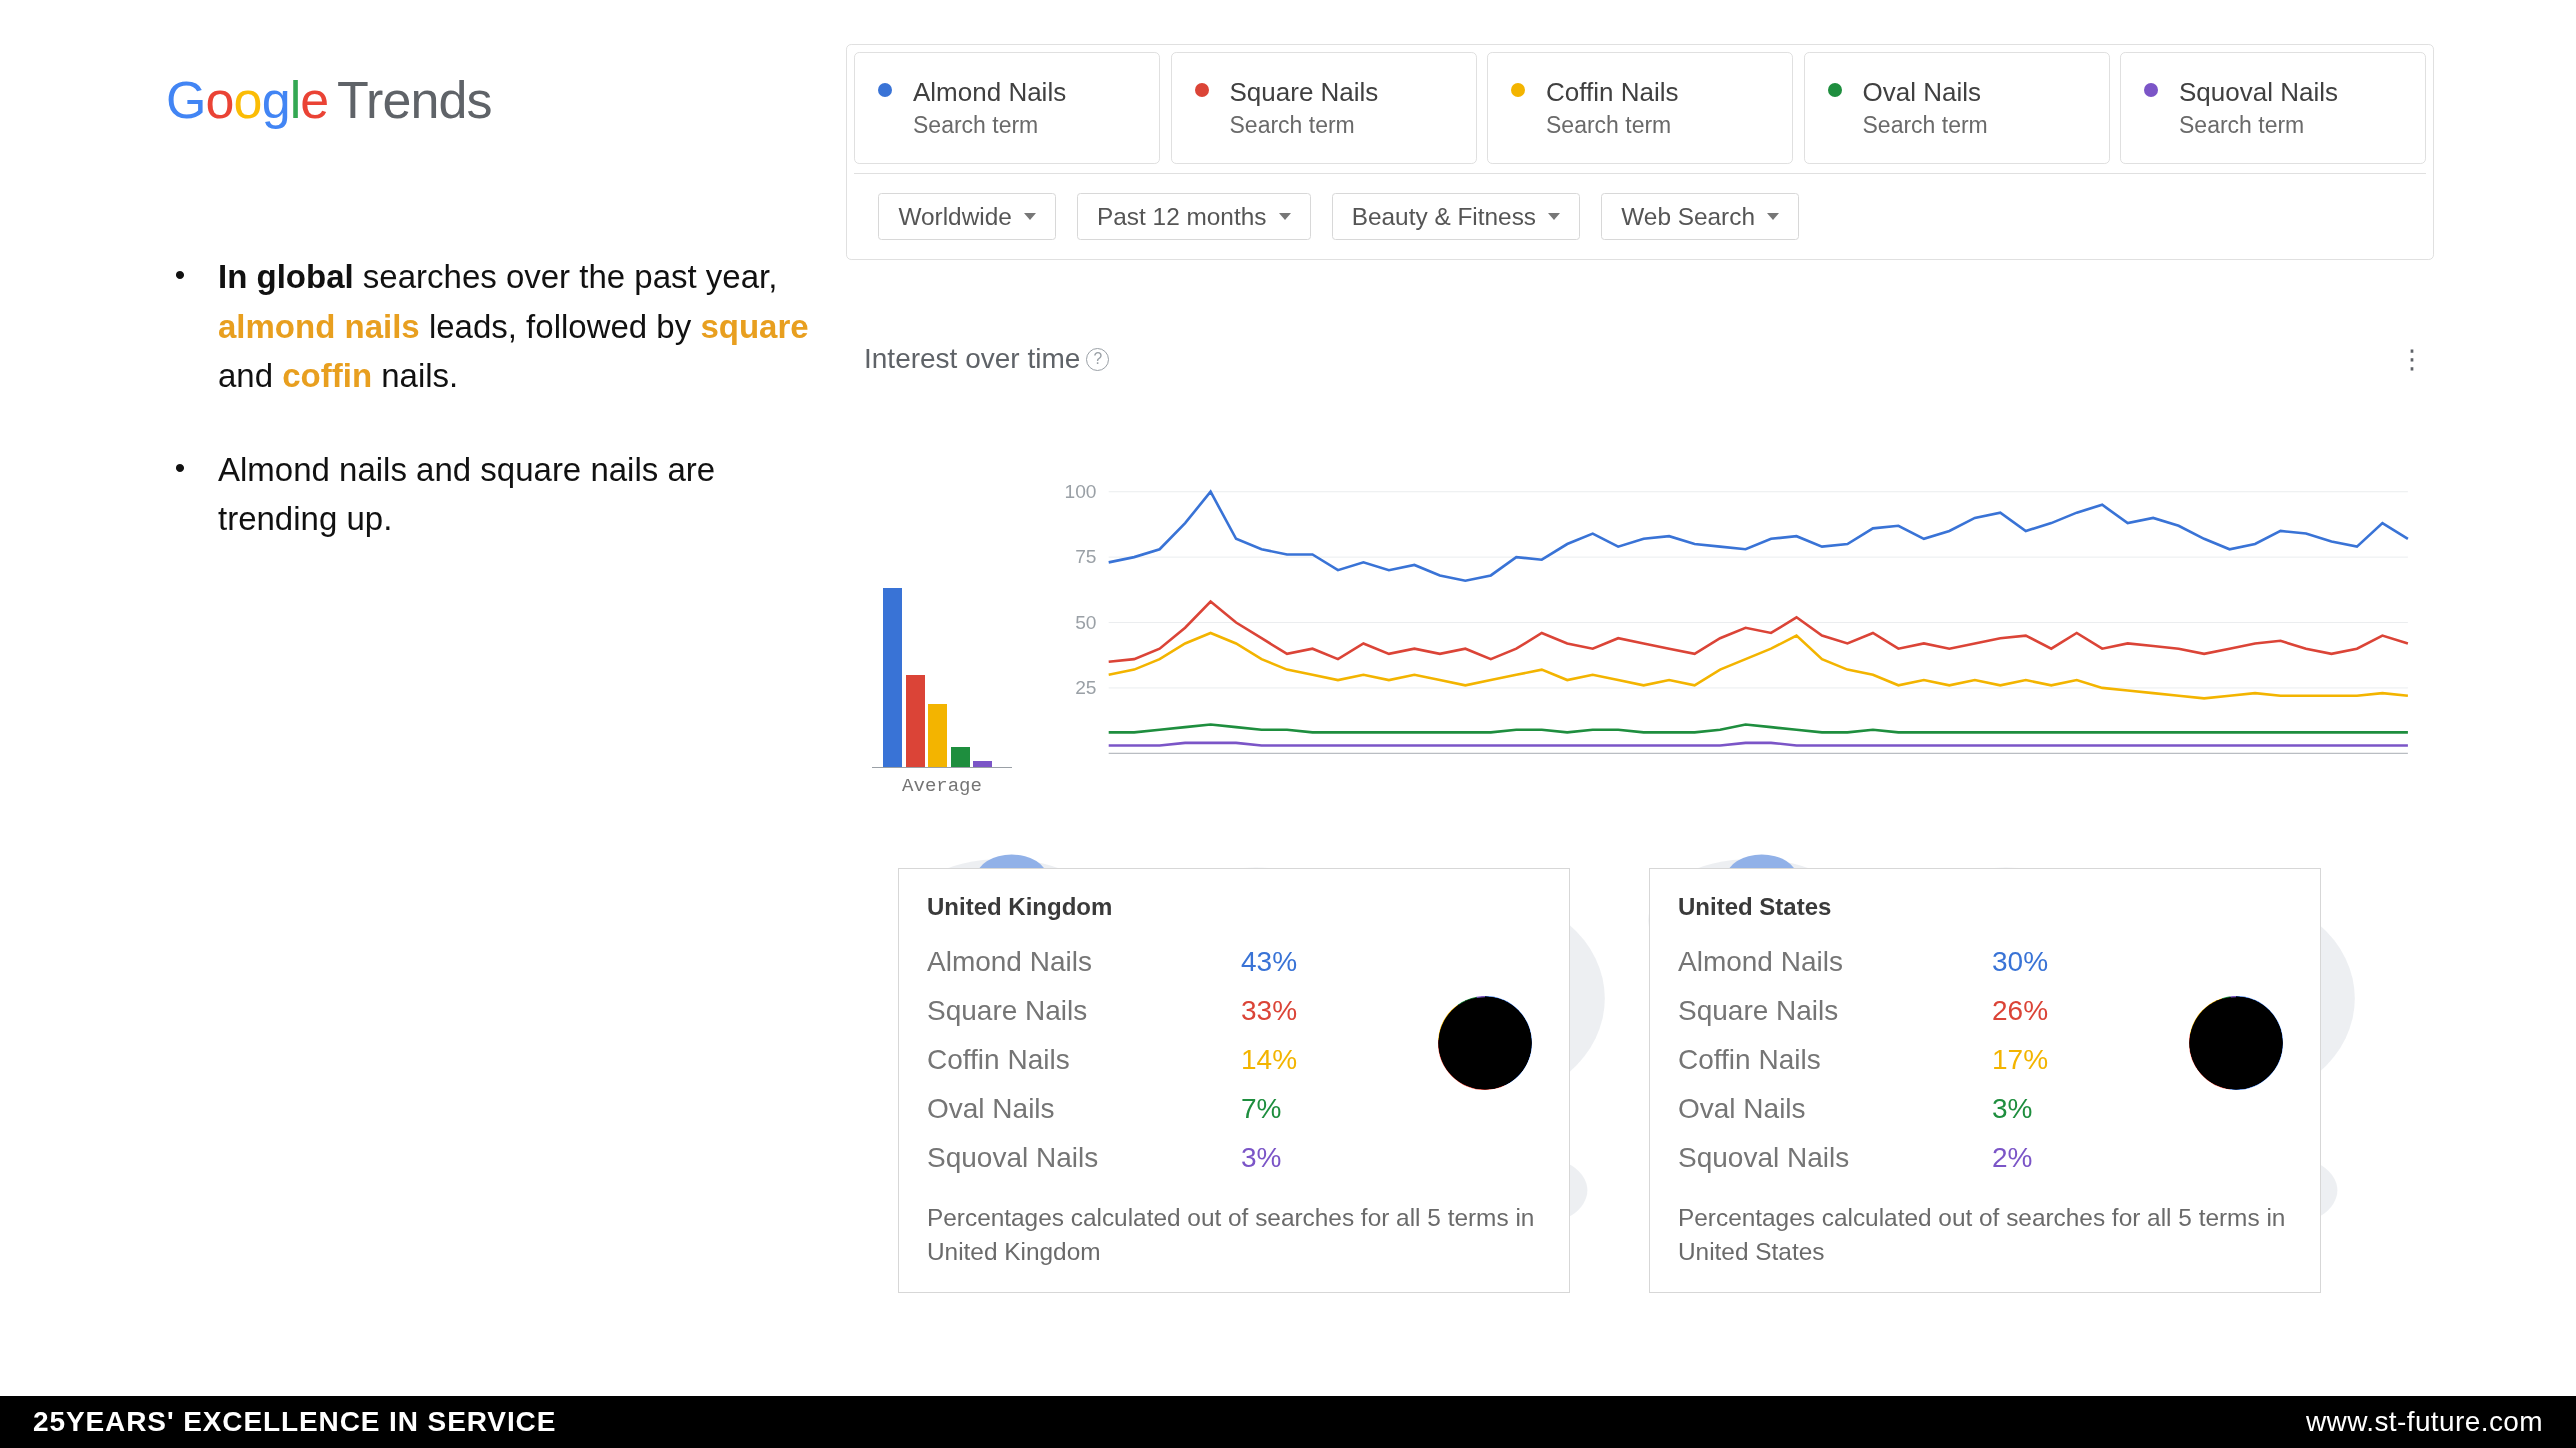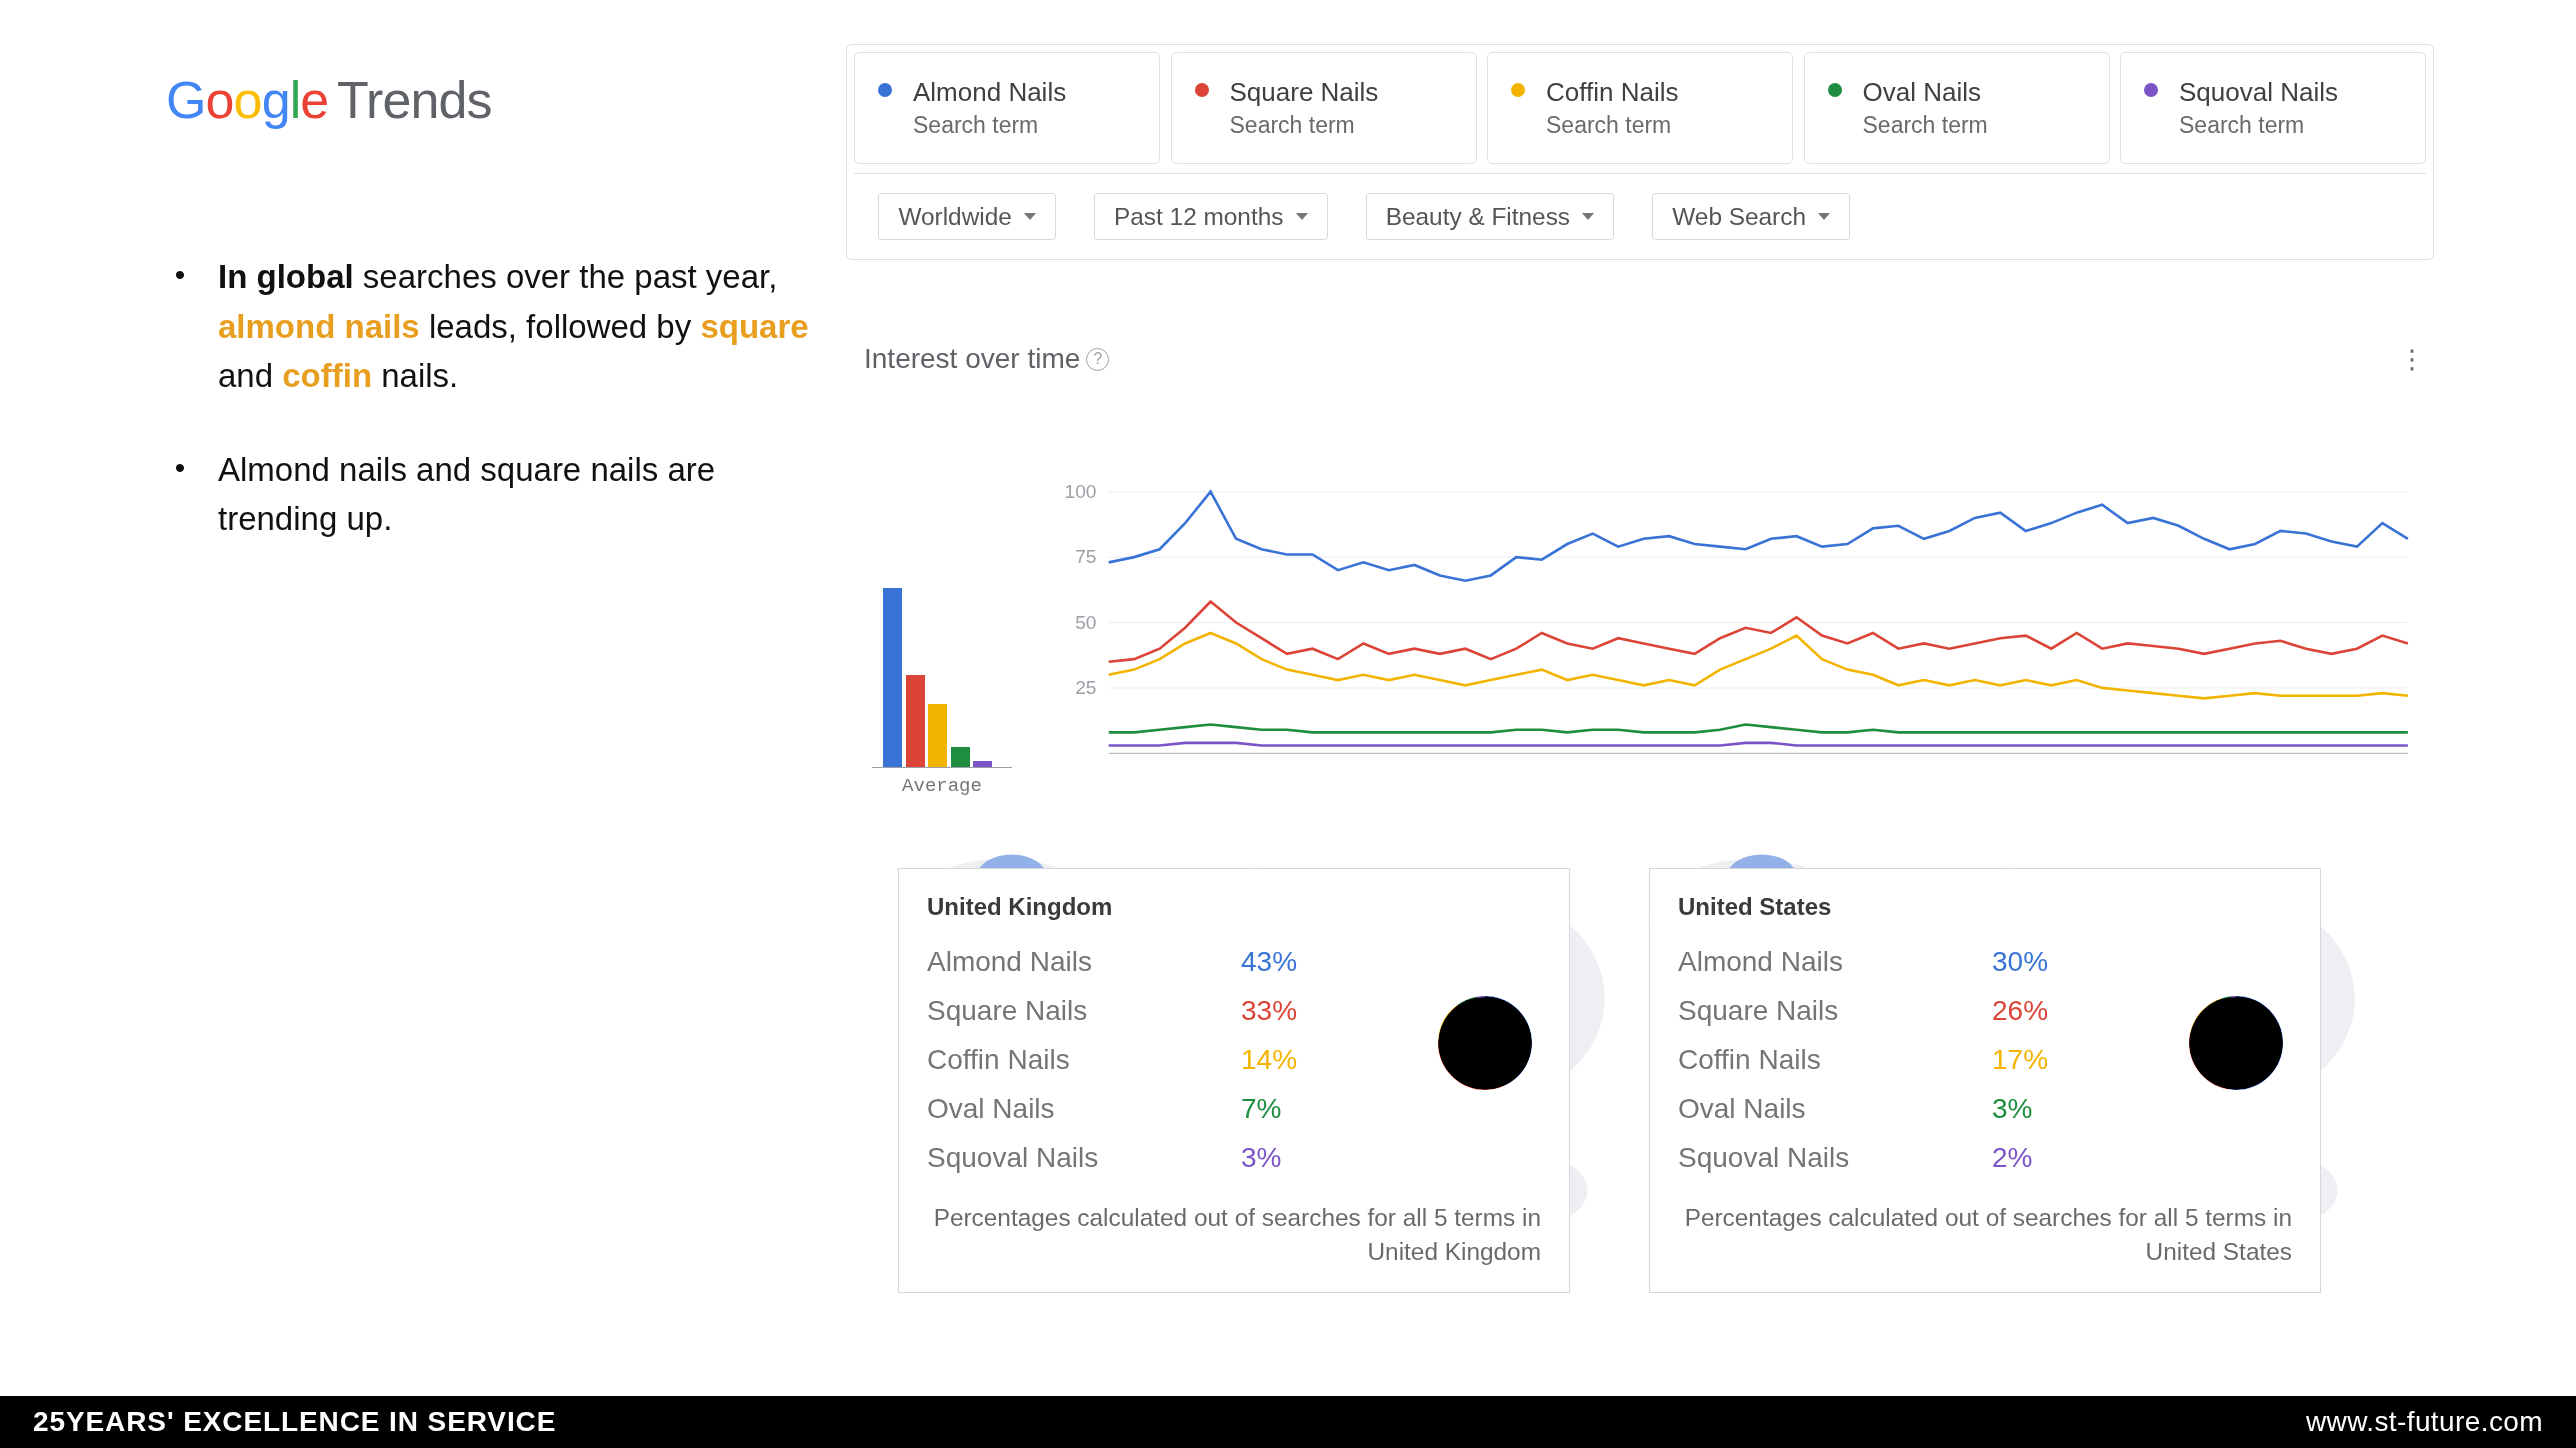"Worldwide" .filters-row { gap: 38px -> 21px }
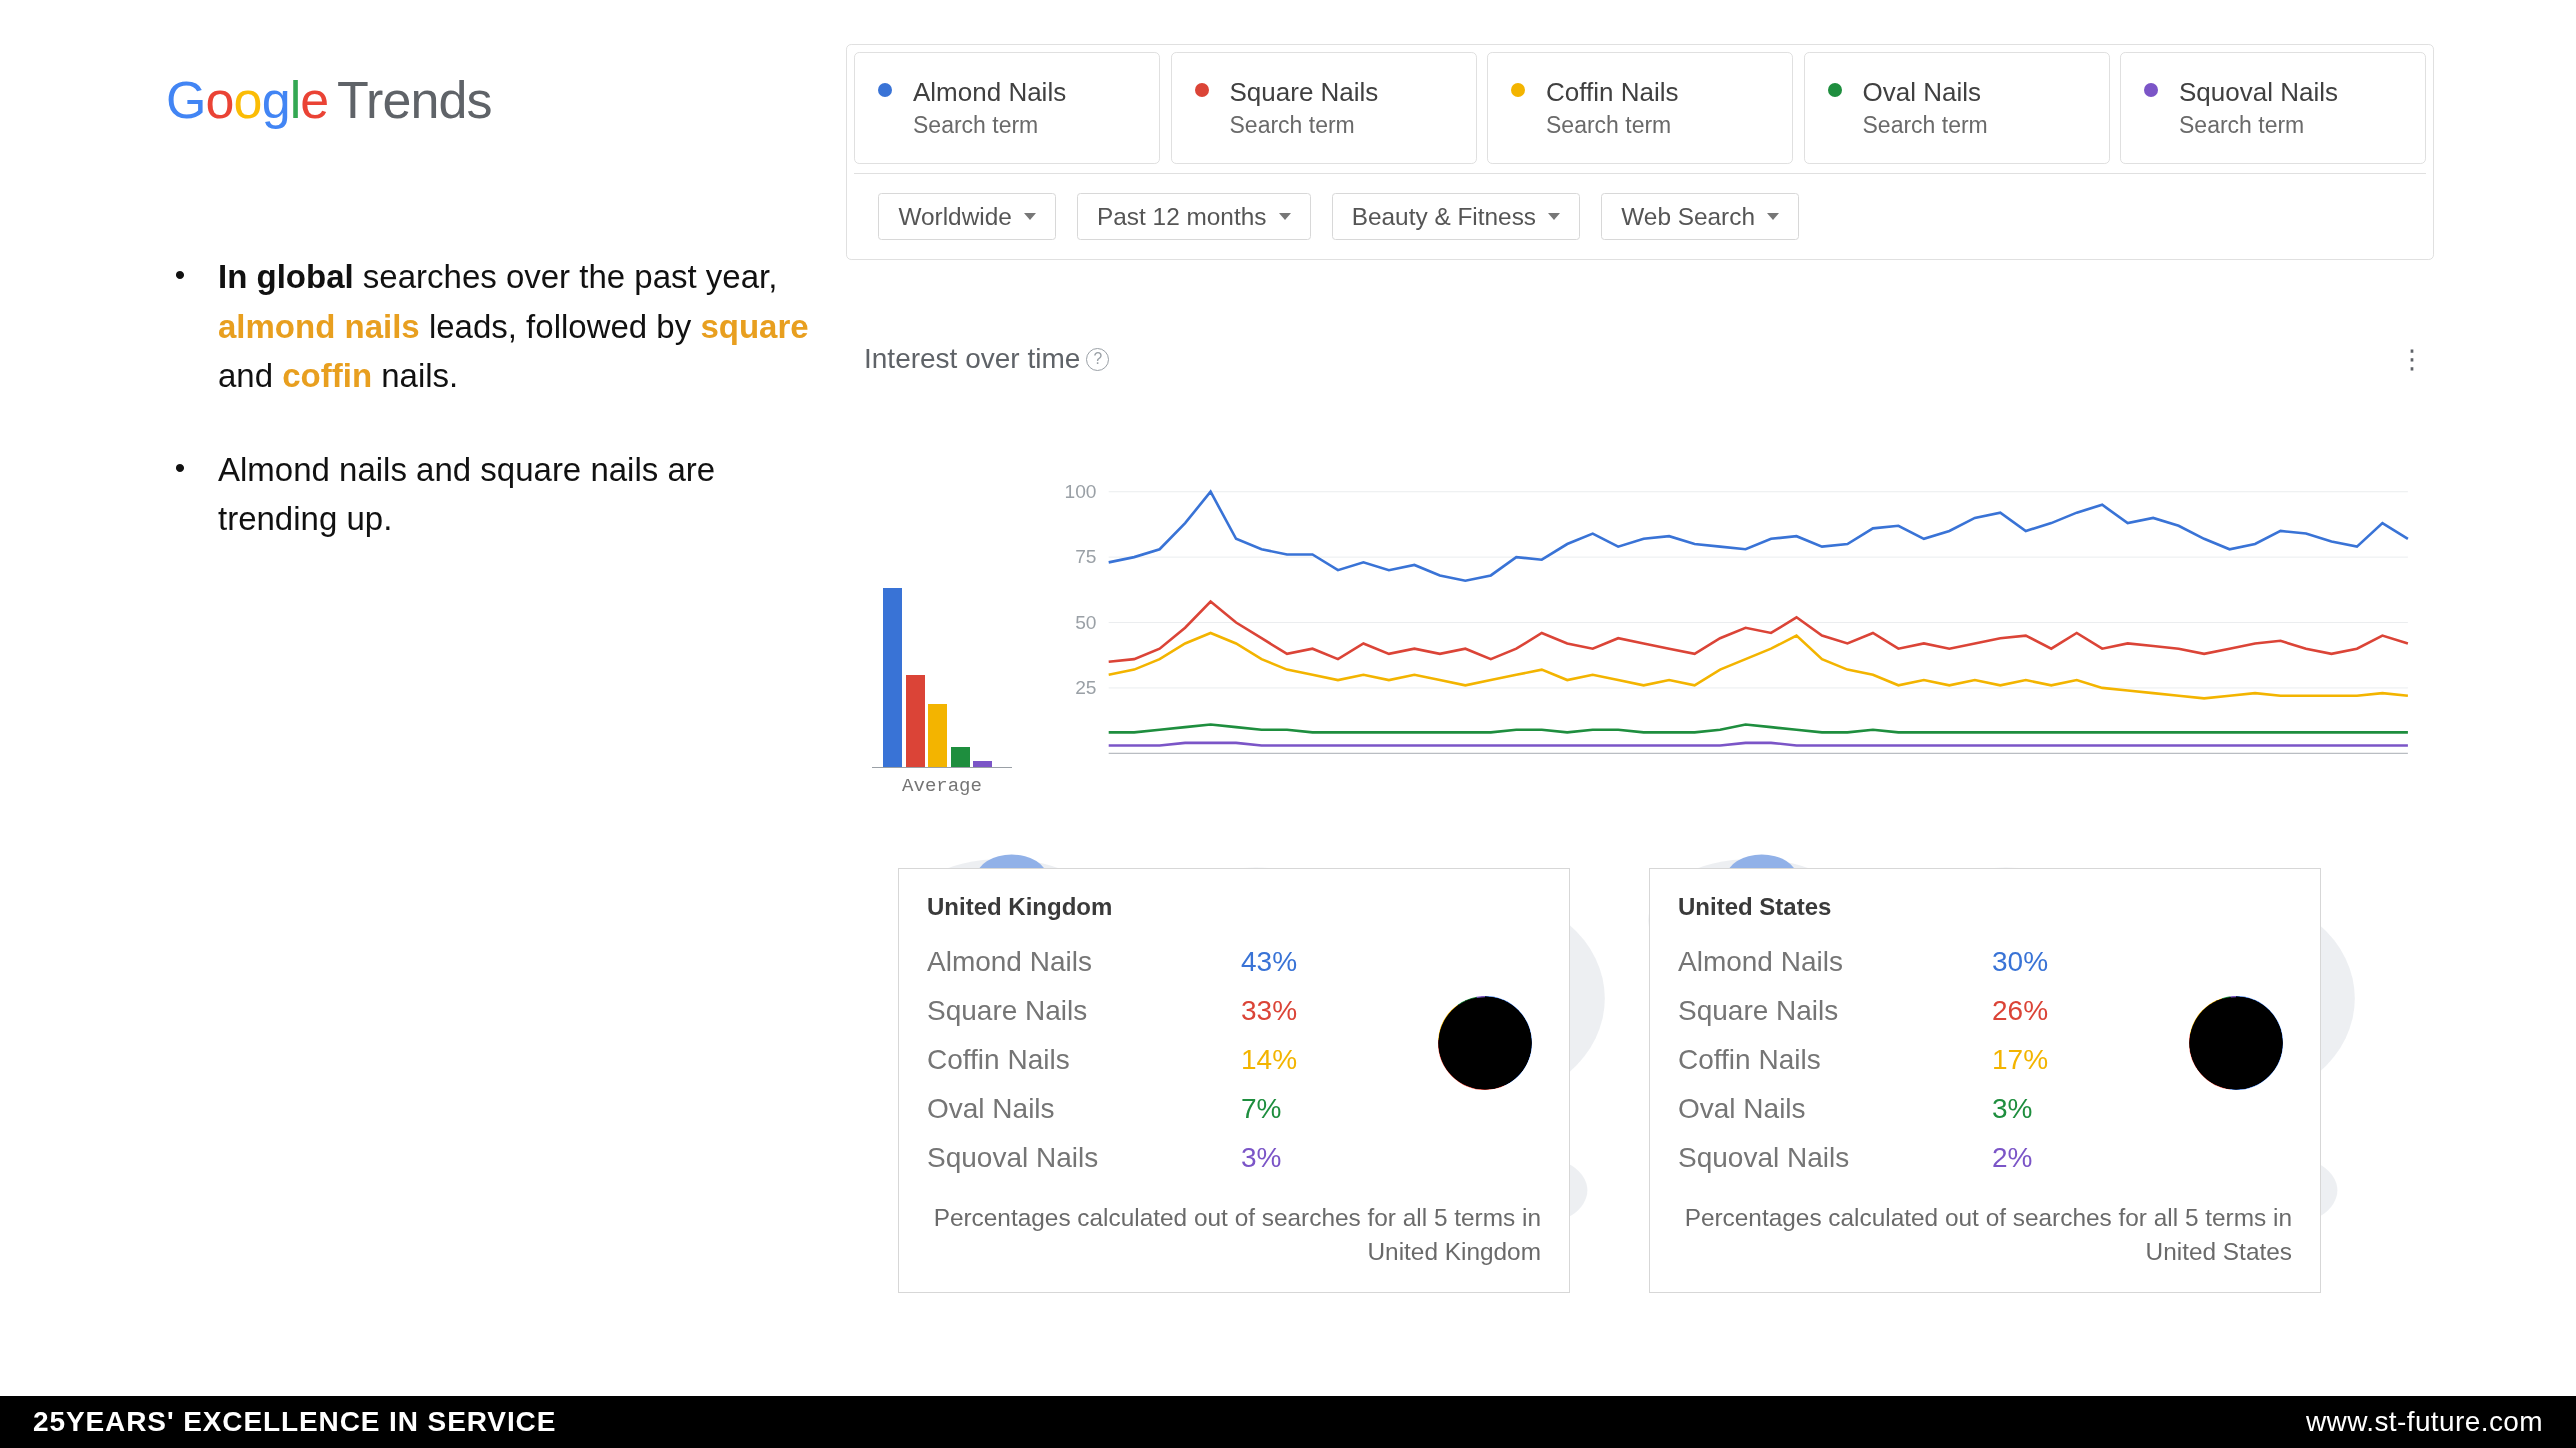"Percentages calculated out of searches" .region-note { text-align: right -> none }
